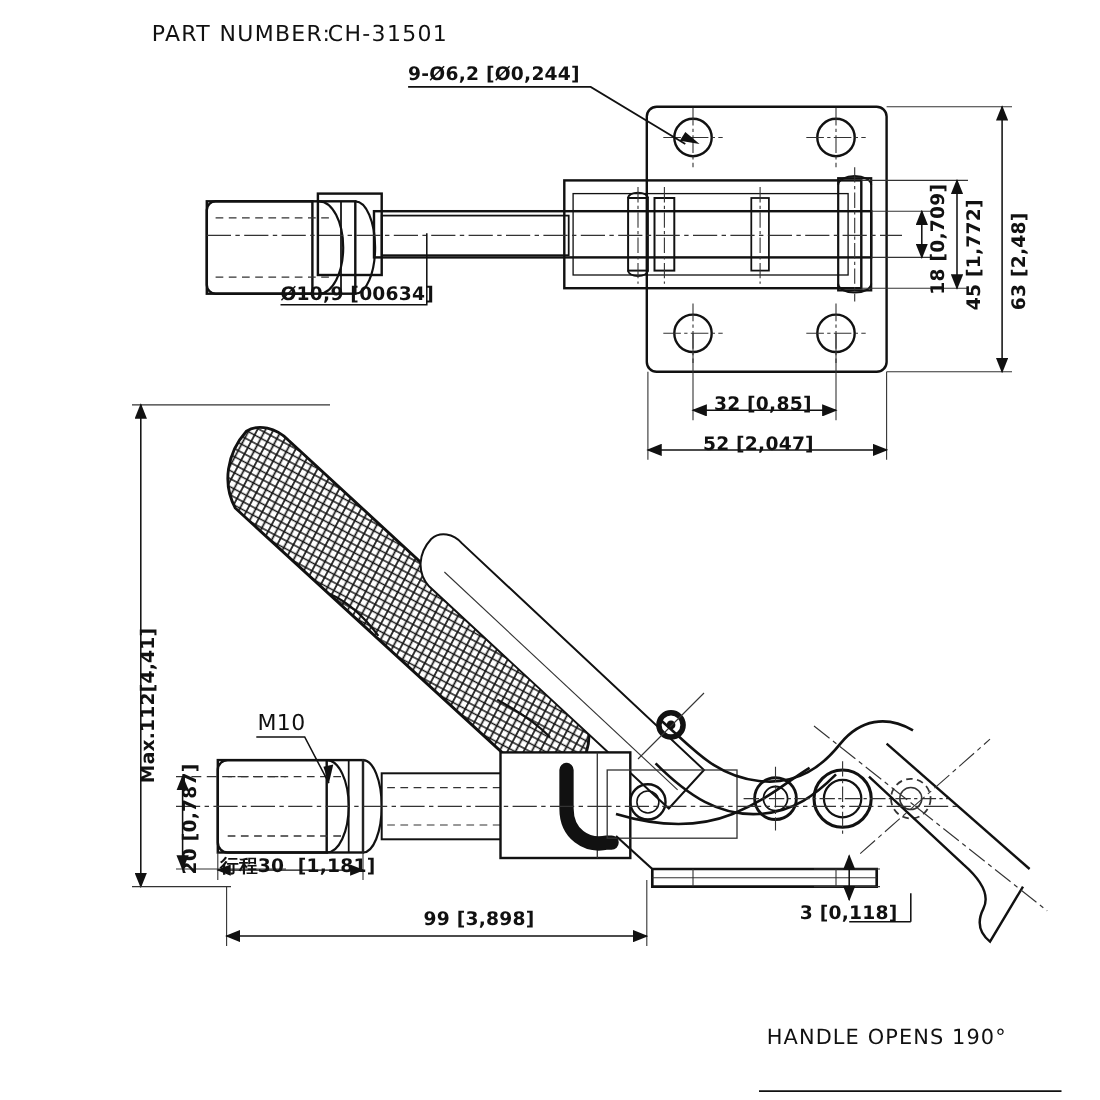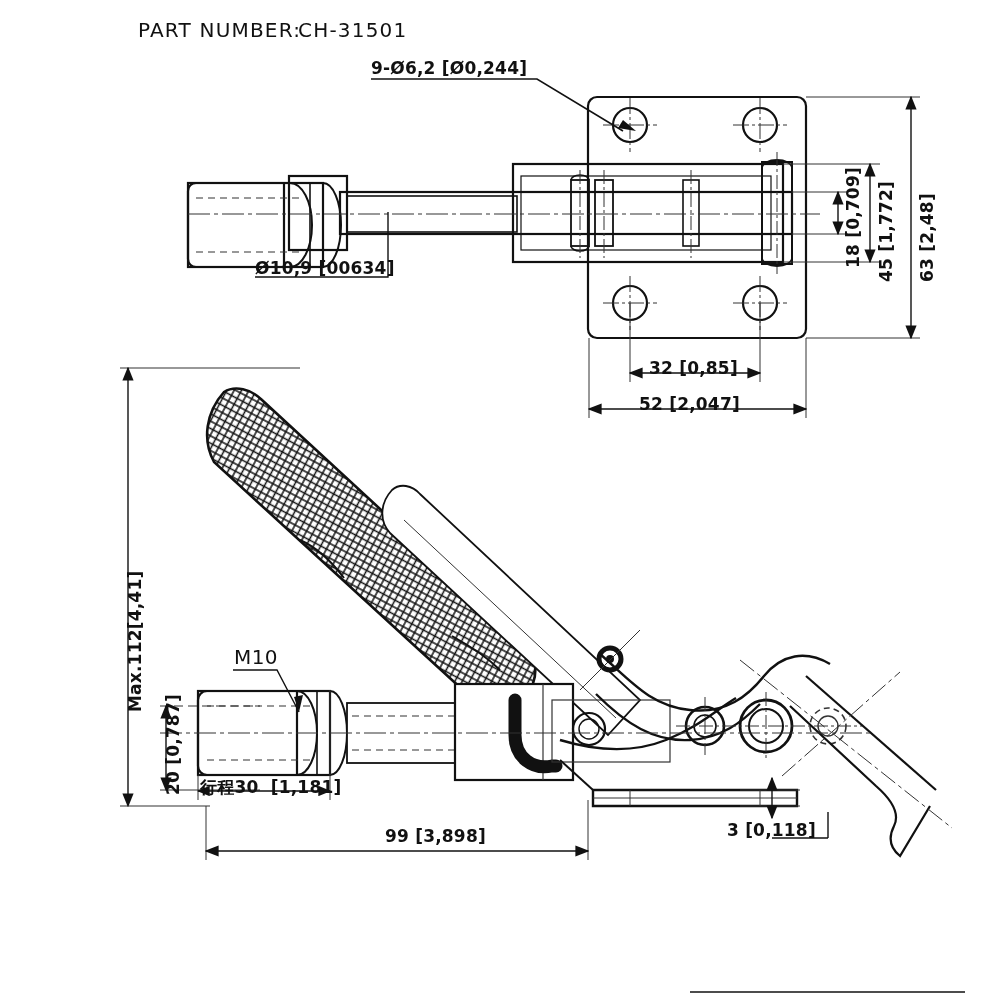"HANDLE OPENS 190°" div.txt { html: none -> <div>HANDLE OPENS 190°</div> }
